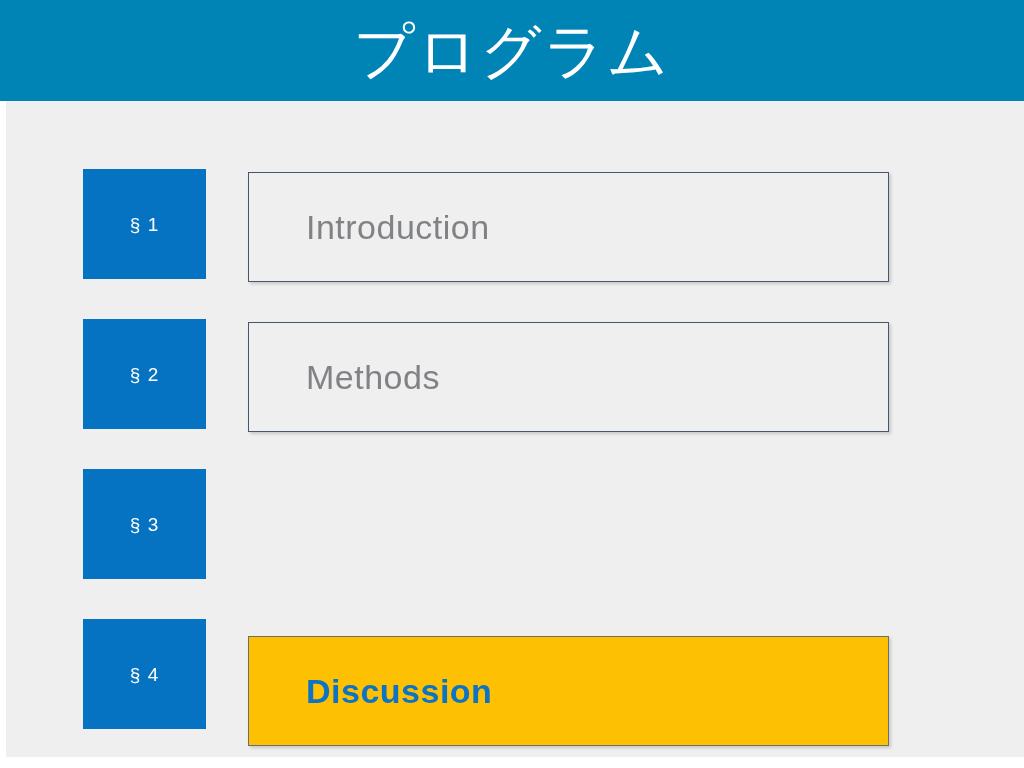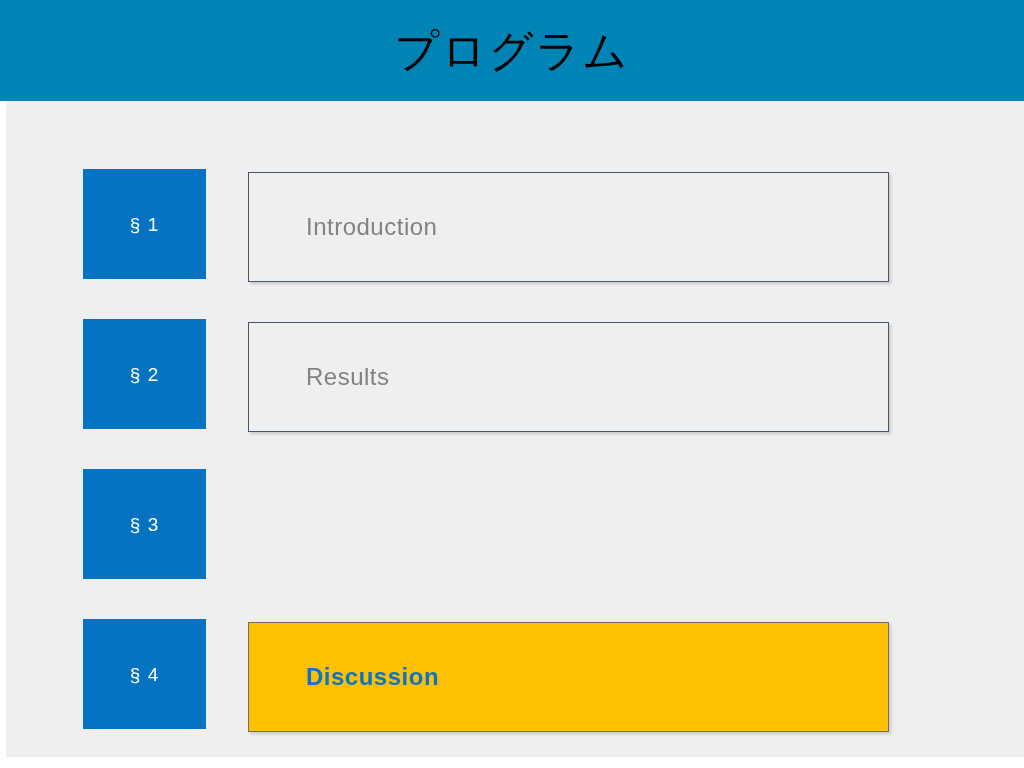"プログラム" .header-title { color: #000000 -> #ffffff; font-size: 44px -> 60px }
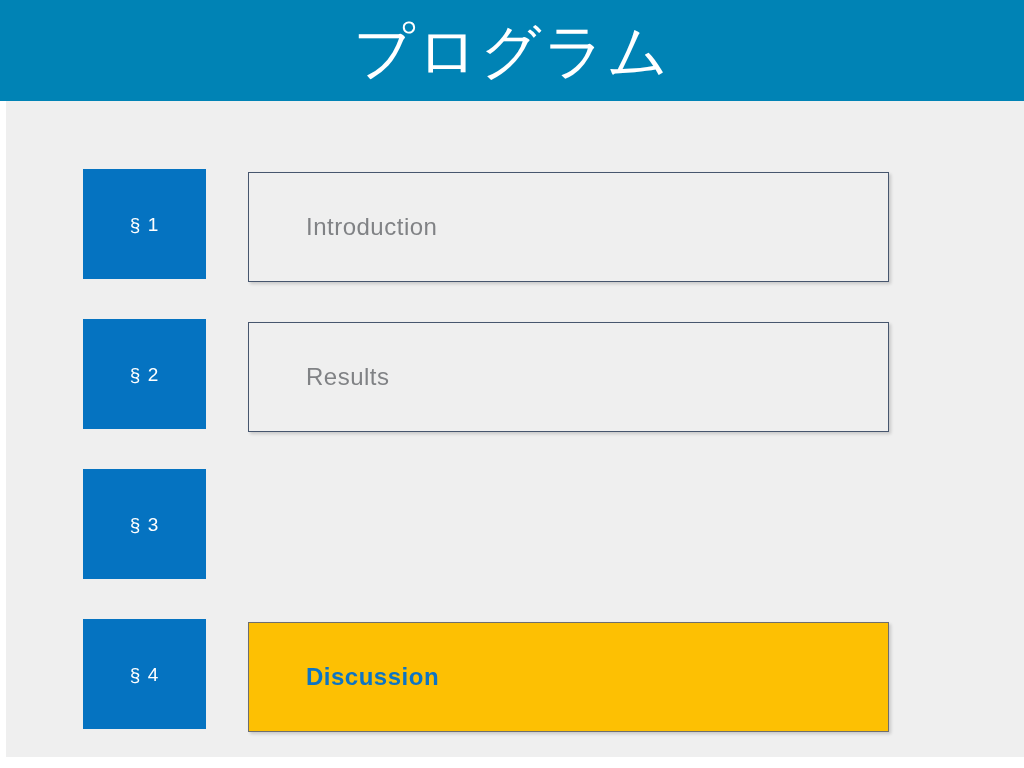"Introduction" .section-title-label { font-size: 24px -> 34px }
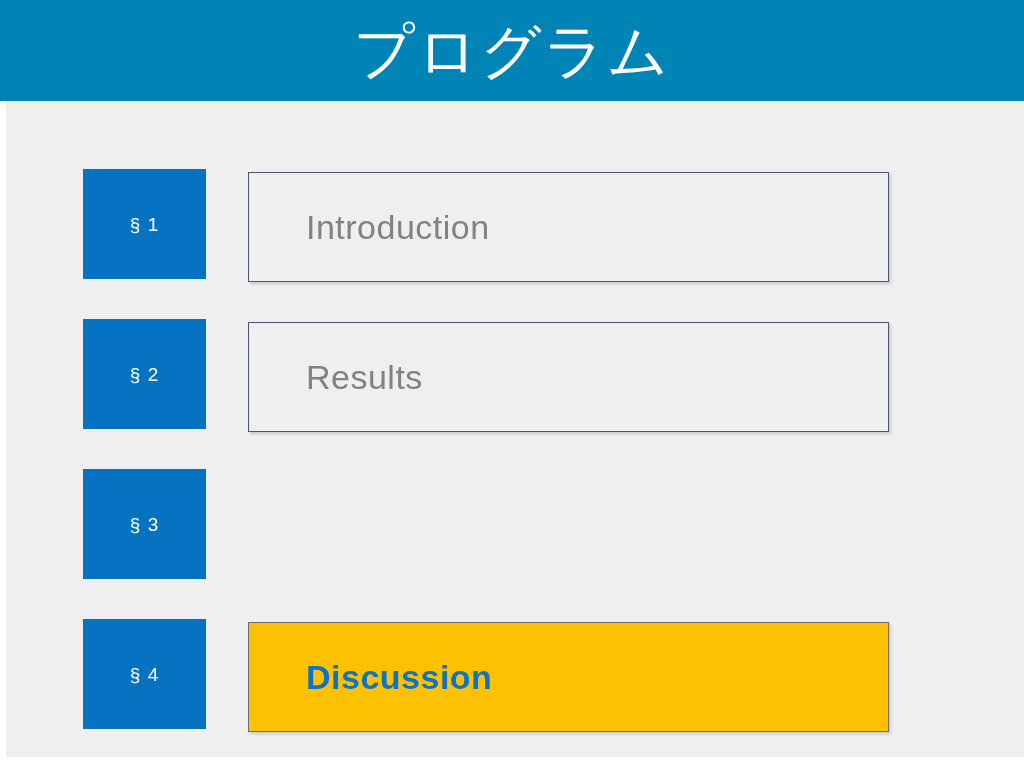"Results" span.section-title-label { text: Results -> Methods }
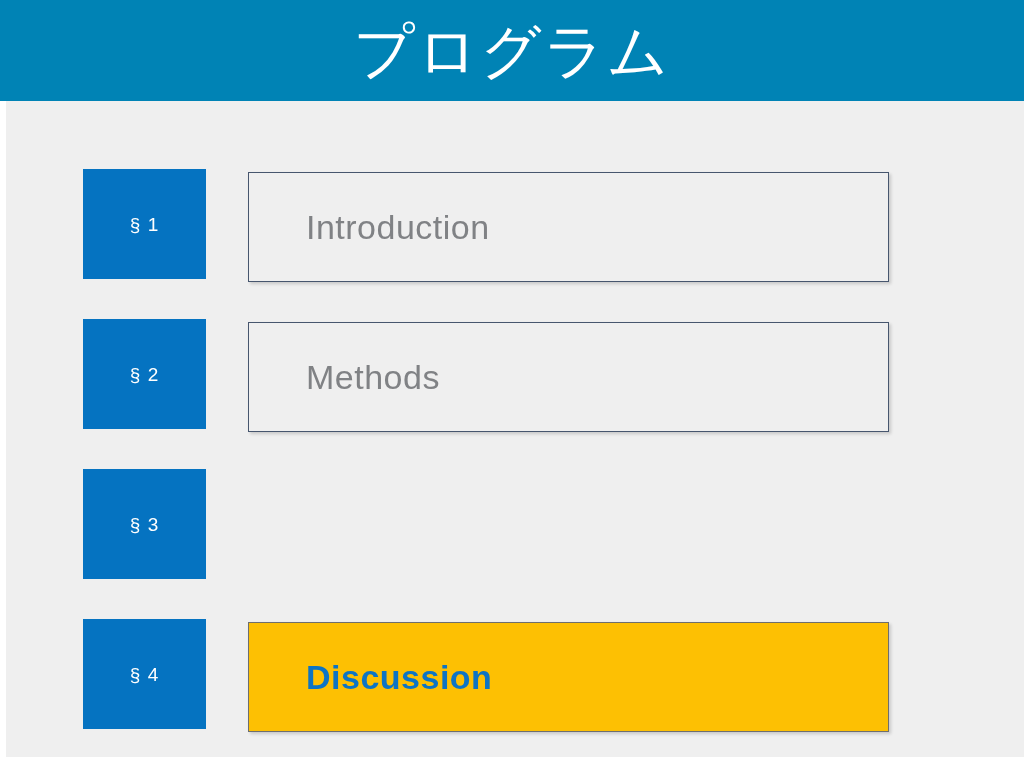"Discussion" .section-title-box.is-active { margin-top: none -> 14px }
